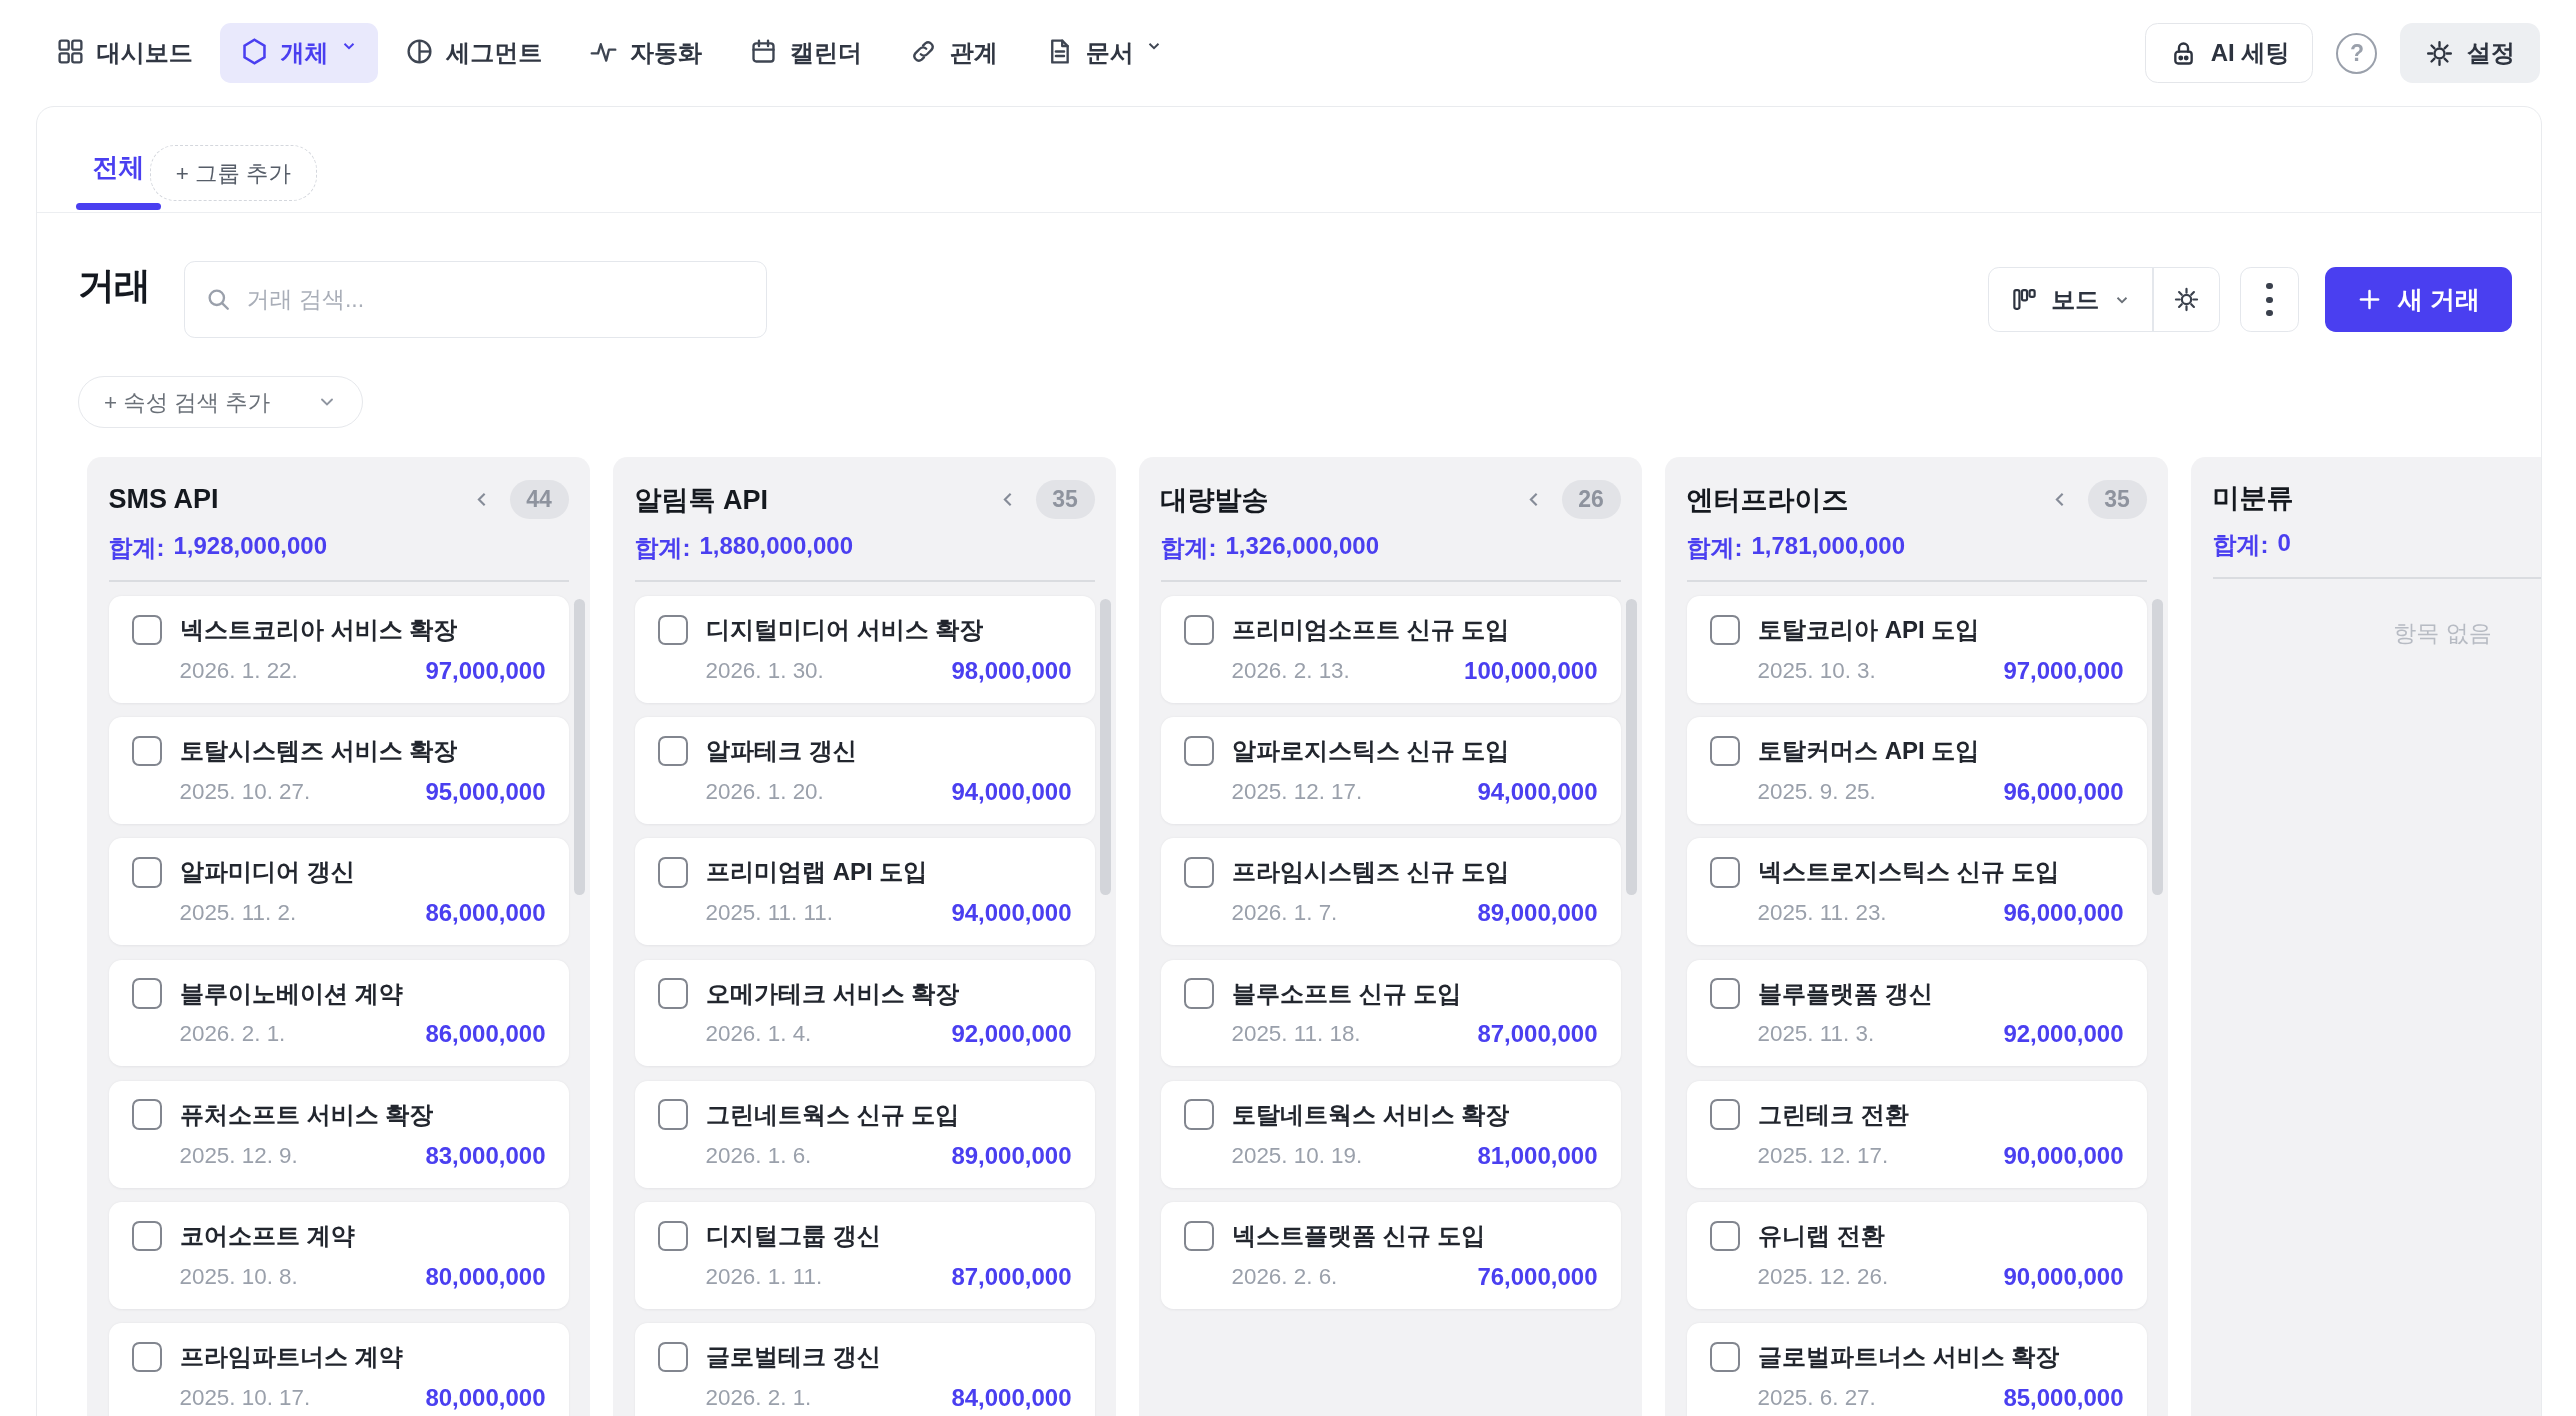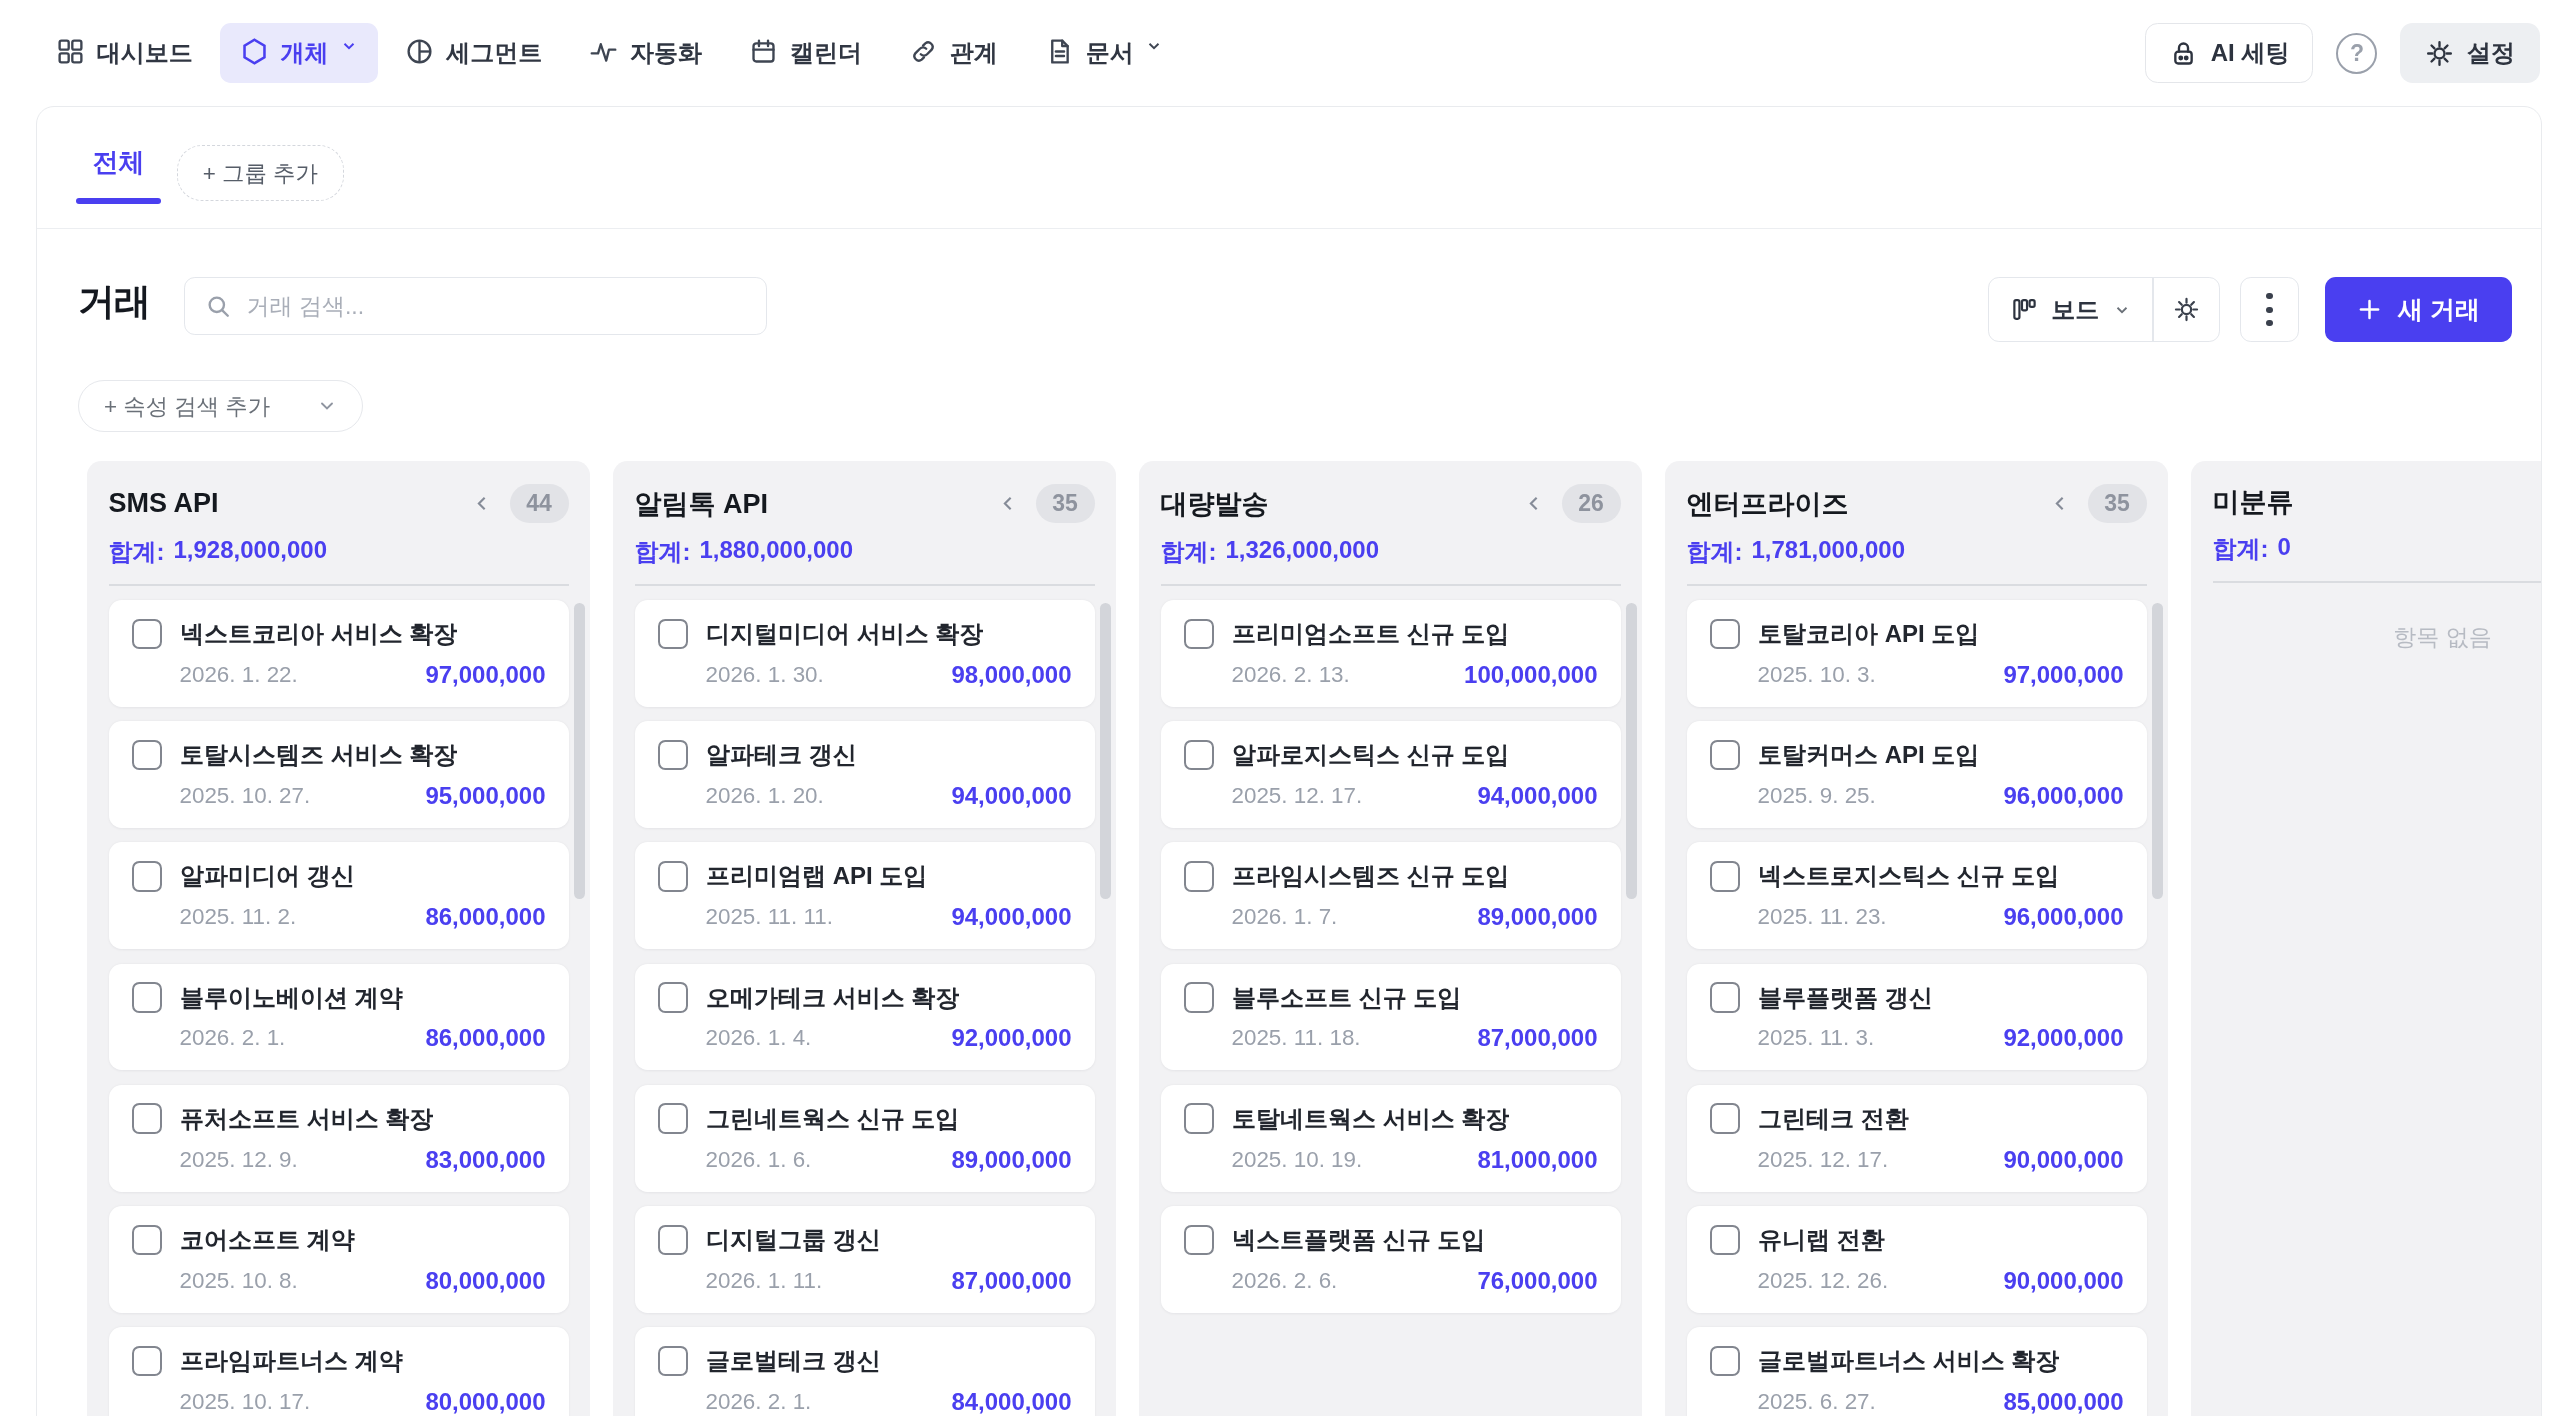"전체" .tabs-row { align-items: flex-start -> center; gap: 27px -> none; padding: 38px 29px 16px 50px -> 38px 29px 0 50px }
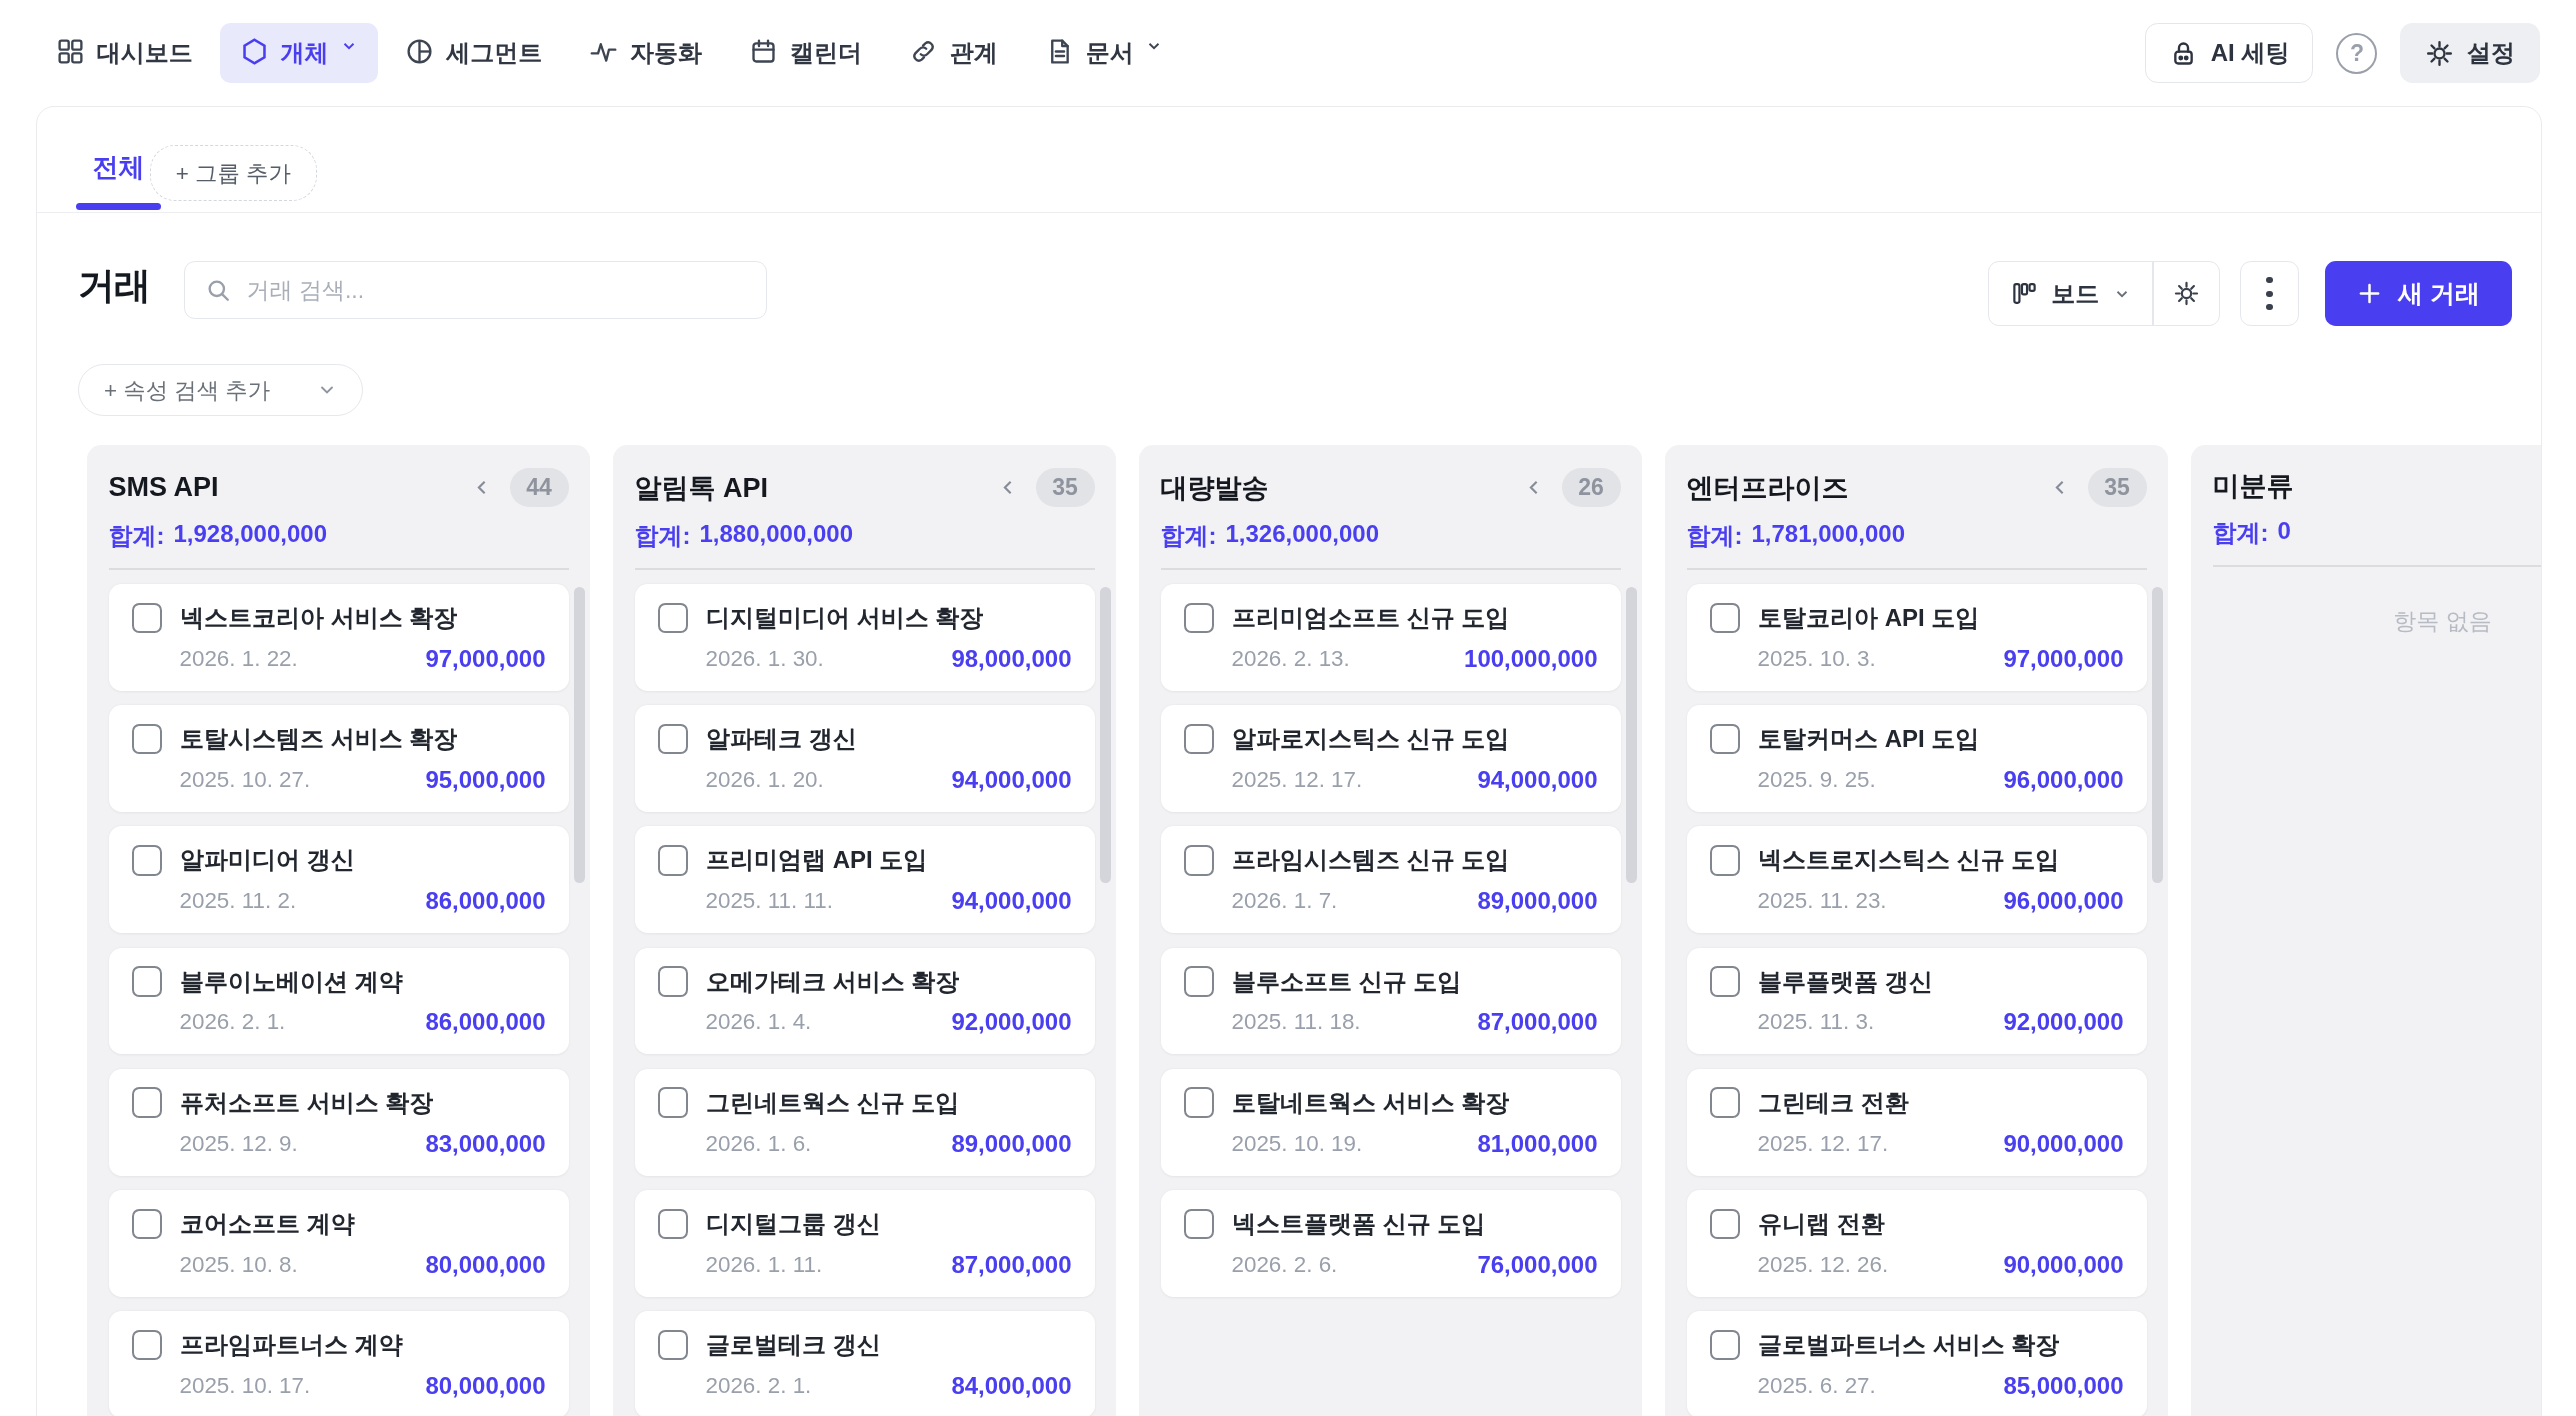"거래 검색..." .search-box { height: 58px -> 77px }
